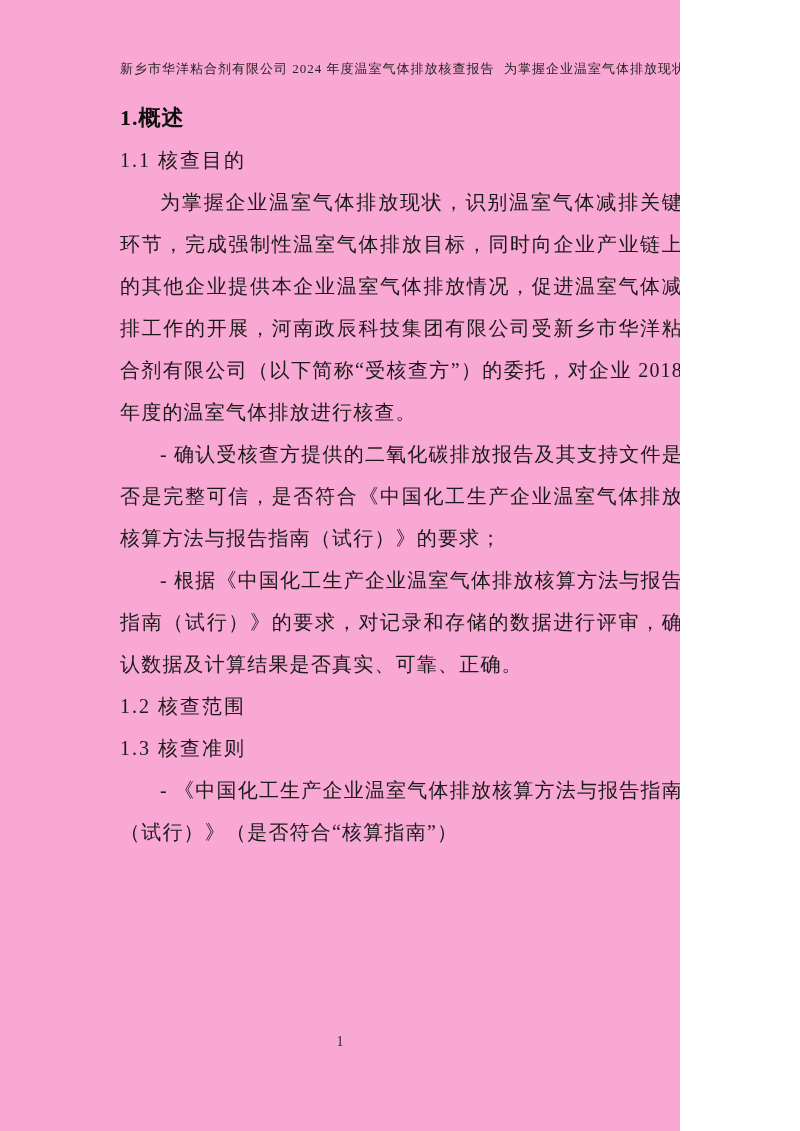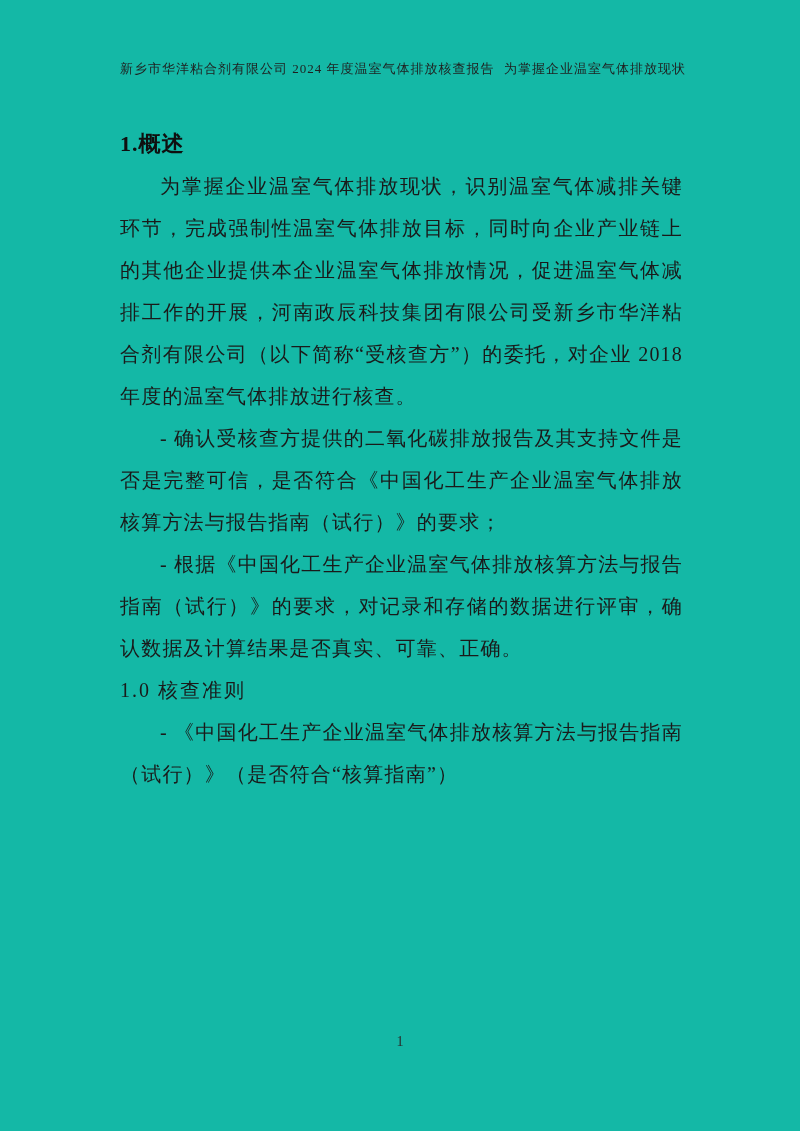"新乡市华洋粘合剂有限公司 2024 年度温室气体排放核查报告" .page { background: #14b8a6 -> #f9a8d4; width: 800px -> 680px }
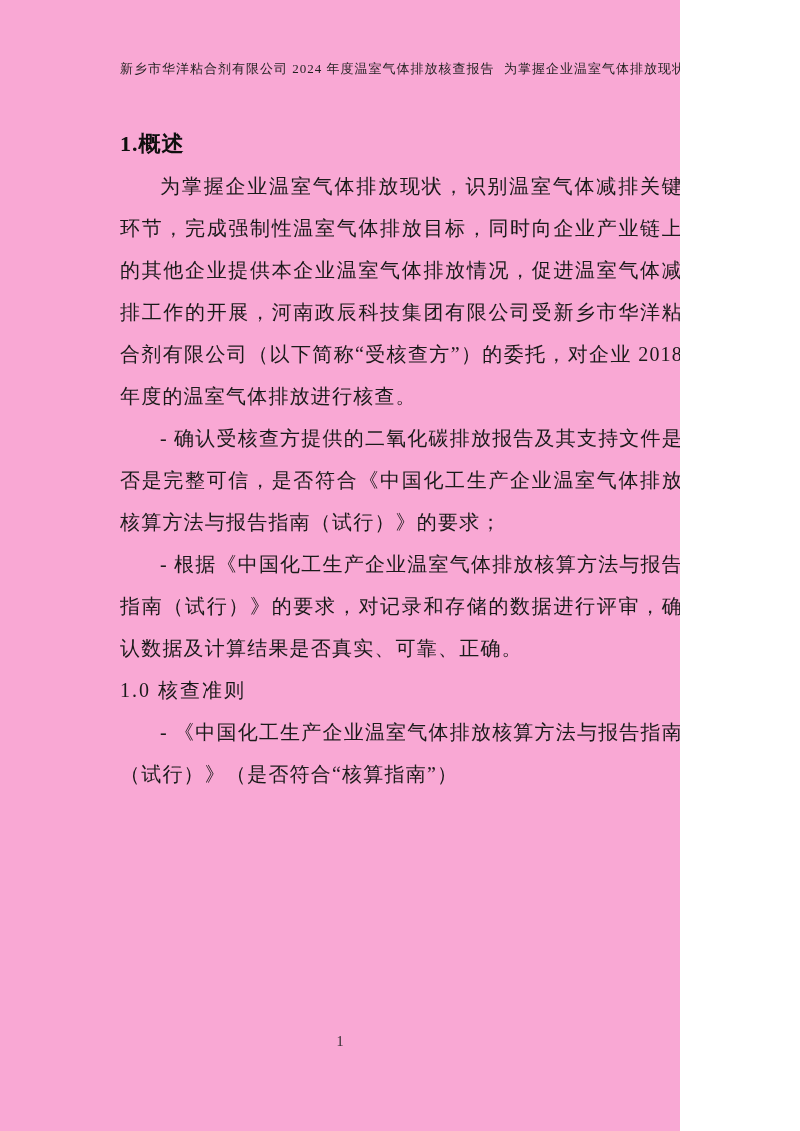"1.概述" .content { margin-top: 26px -> none }
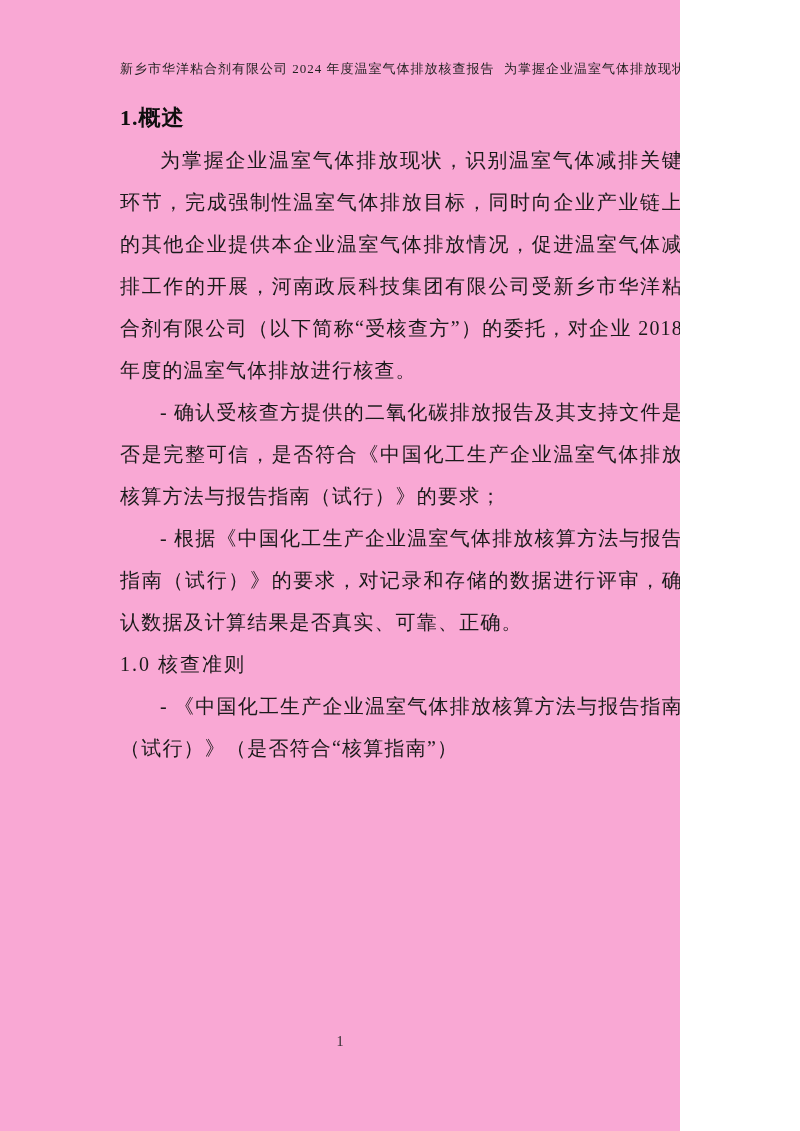"1.1 核查目的" h2.h2 { html: none -> <h2>1.1 核查目的</h2> }
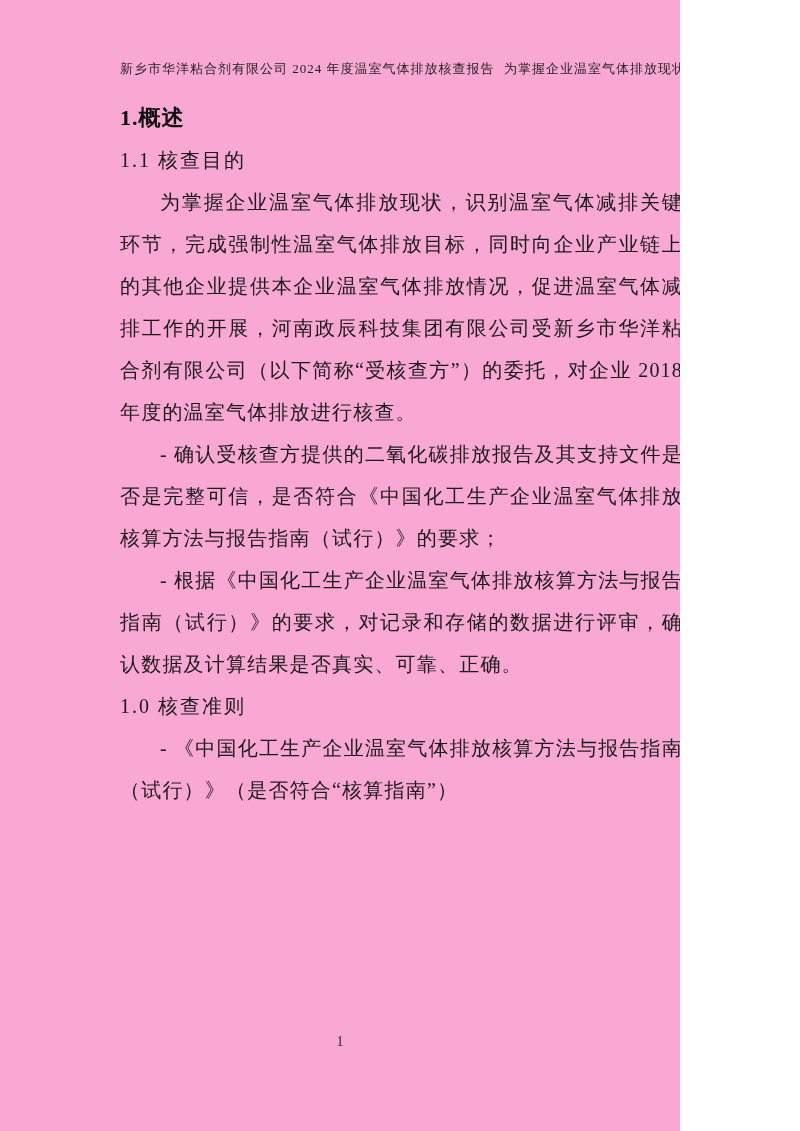"1.2 核查范围" h2.h2 { html: none -> <h2>1.2 核查范围</h2> }
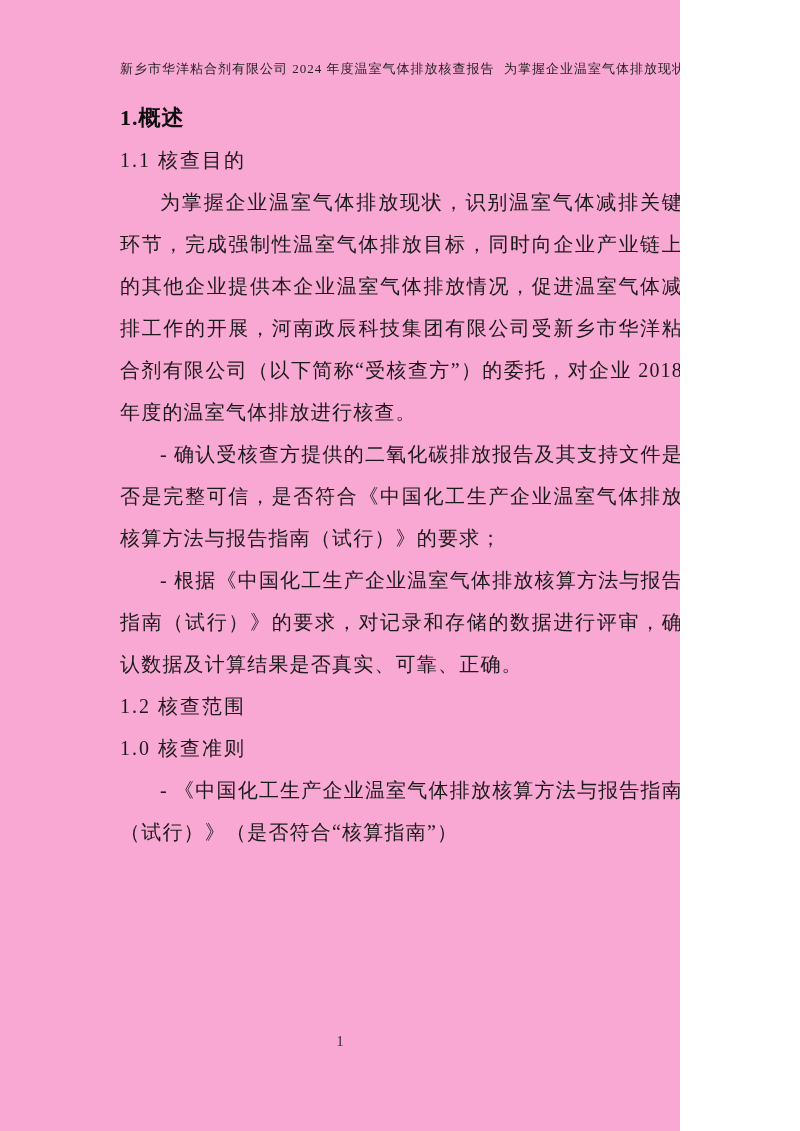"1.0 核查准则" h2.h2 { text: 1.0 -> 1.3 }
